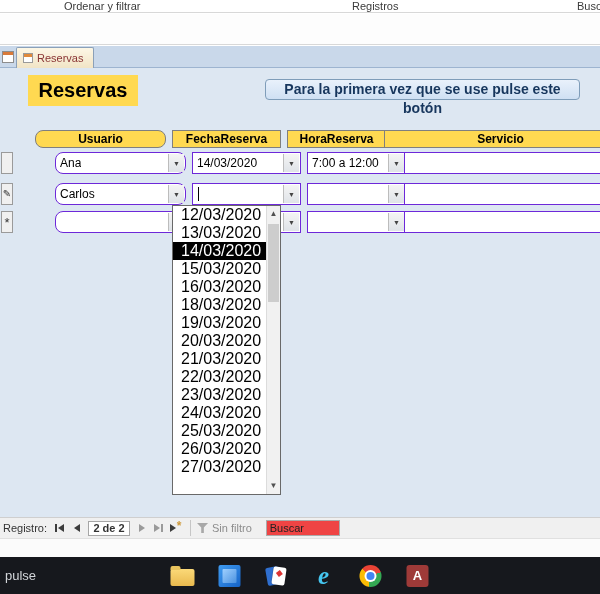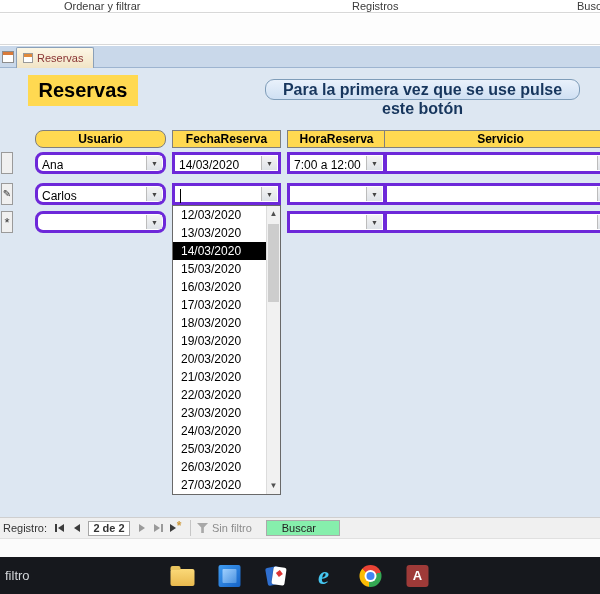"Para la primera vez que" .setup-btn { border-radius: 9px -> 4px; font-size: 16px -> 14px }
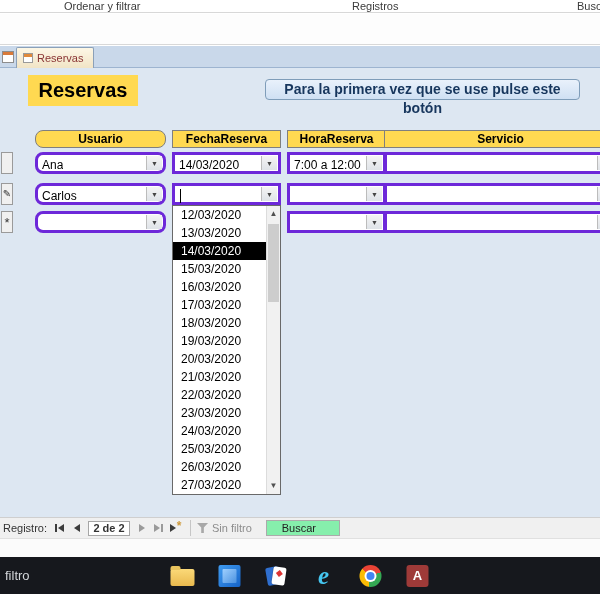"Ana" .combo { border: 3px solid #6d28d9 -> 1px solid #6d28d9; margin-left: none -> 20px }
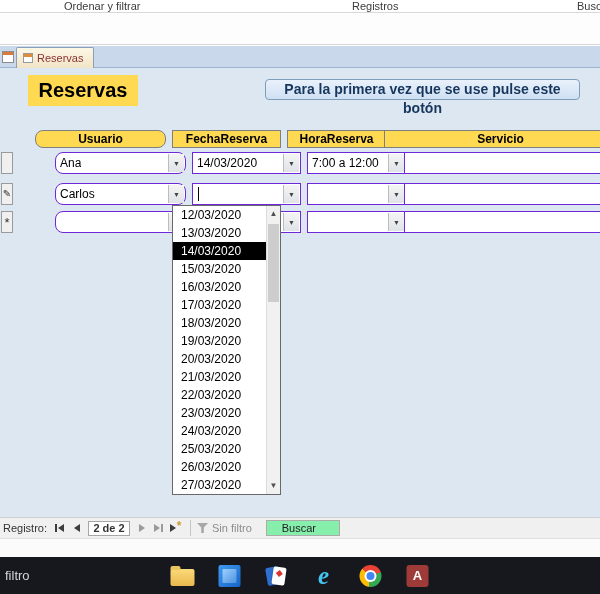"12/03/2020" .ditem { font-size: 12px -> 16px }
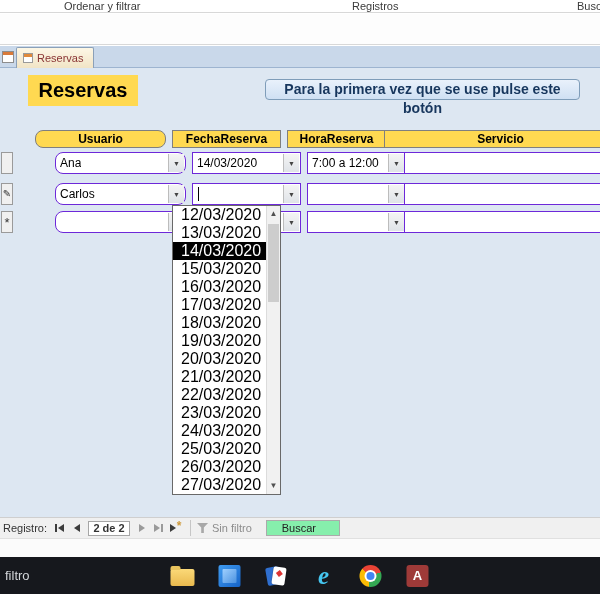"17/03/2020" div.ditem { html: <div>17/03/2020</div> -> none }
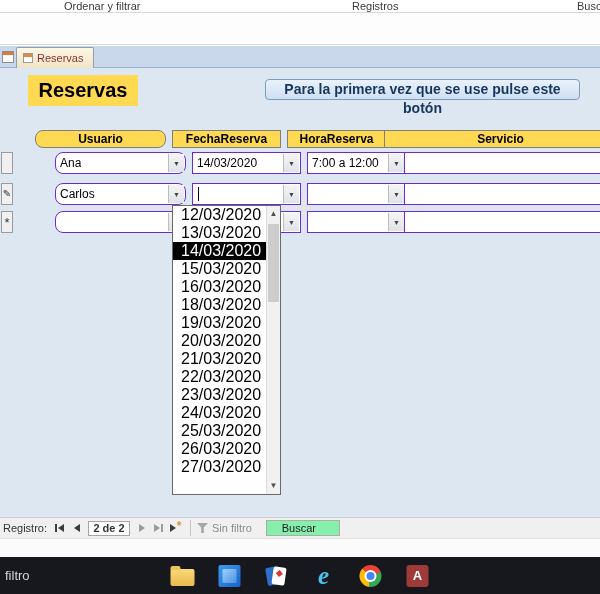"Buscar" .search-box { background: #86efac -> #ef4444; padding-left: 15px -> 3px }
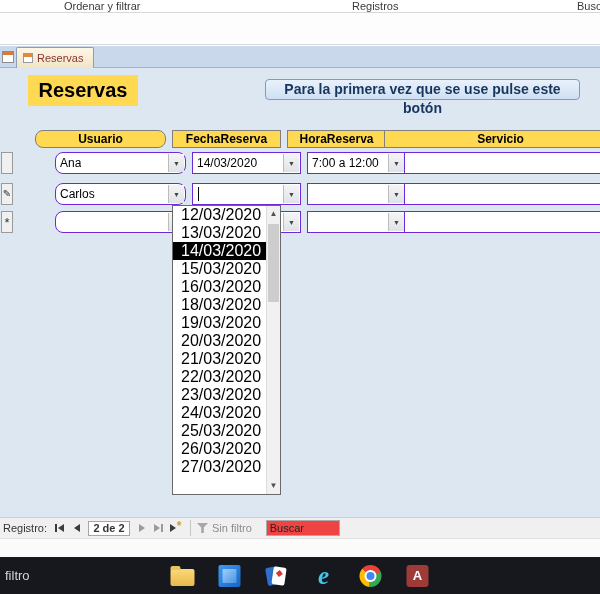"filtro" span { text: filtro -> pulse }
